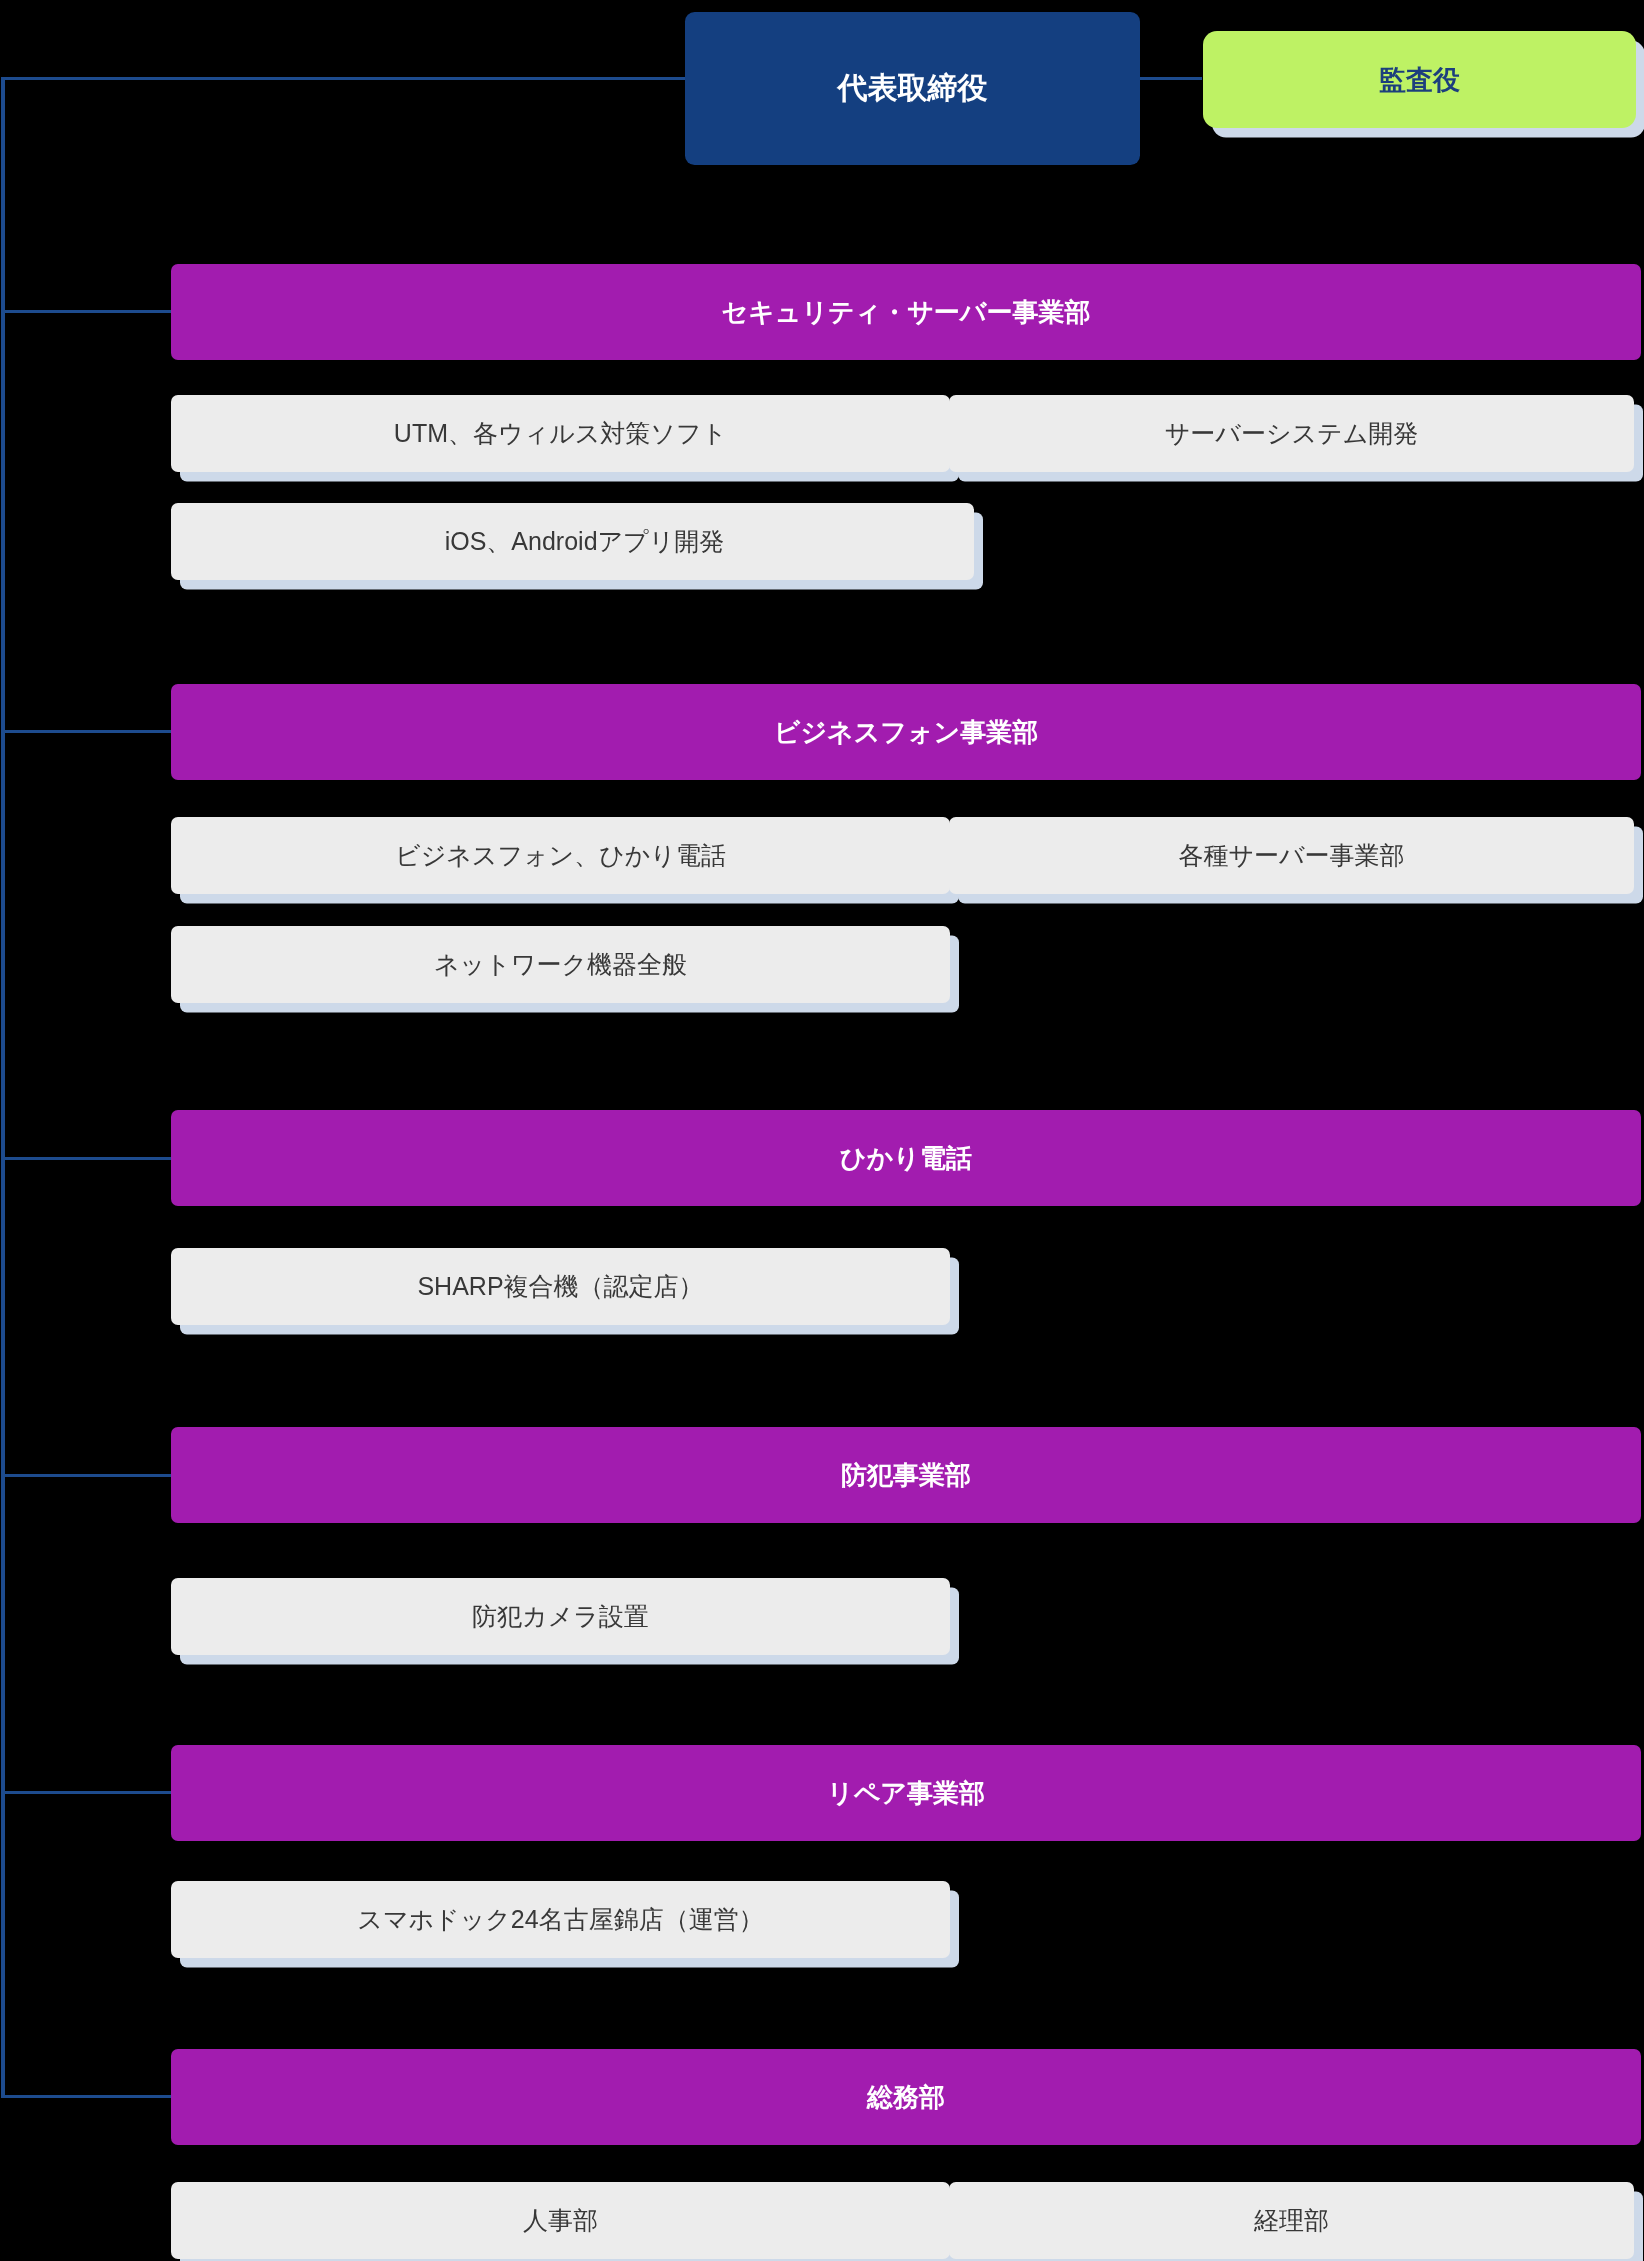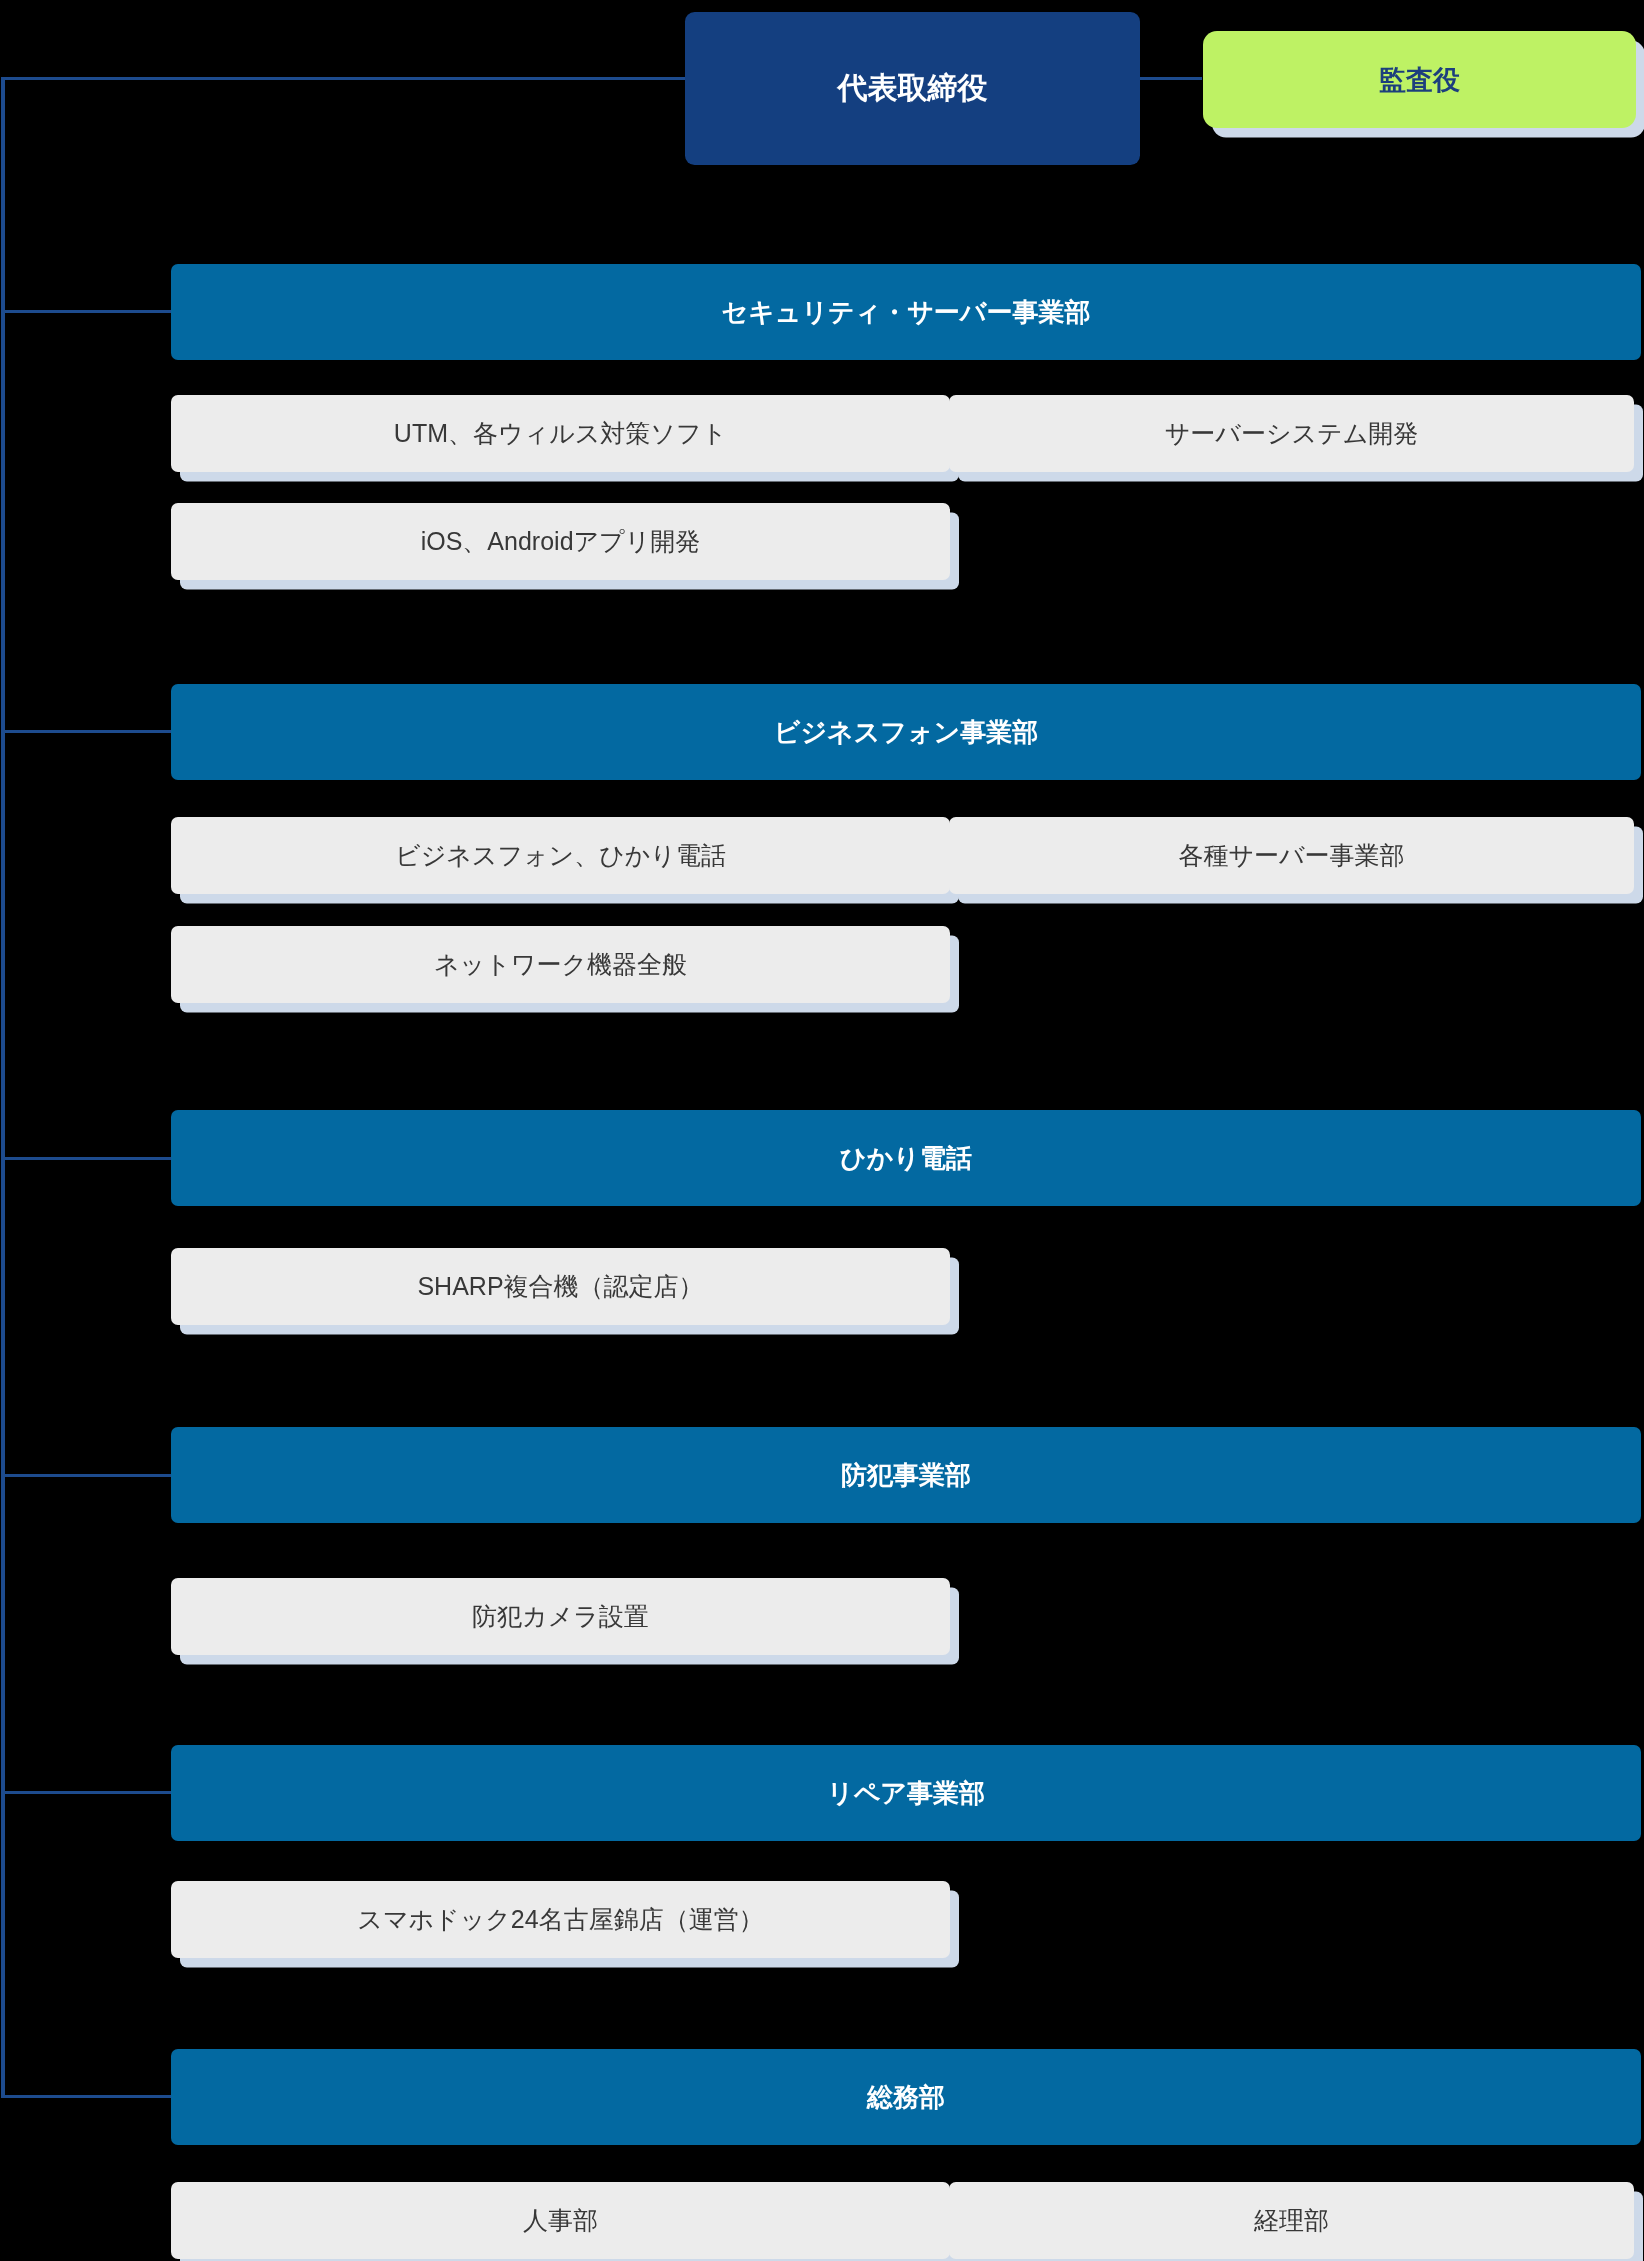"セキュリティ・サーバー事業部" .bar { background: #0369a1 -> #a21caf }
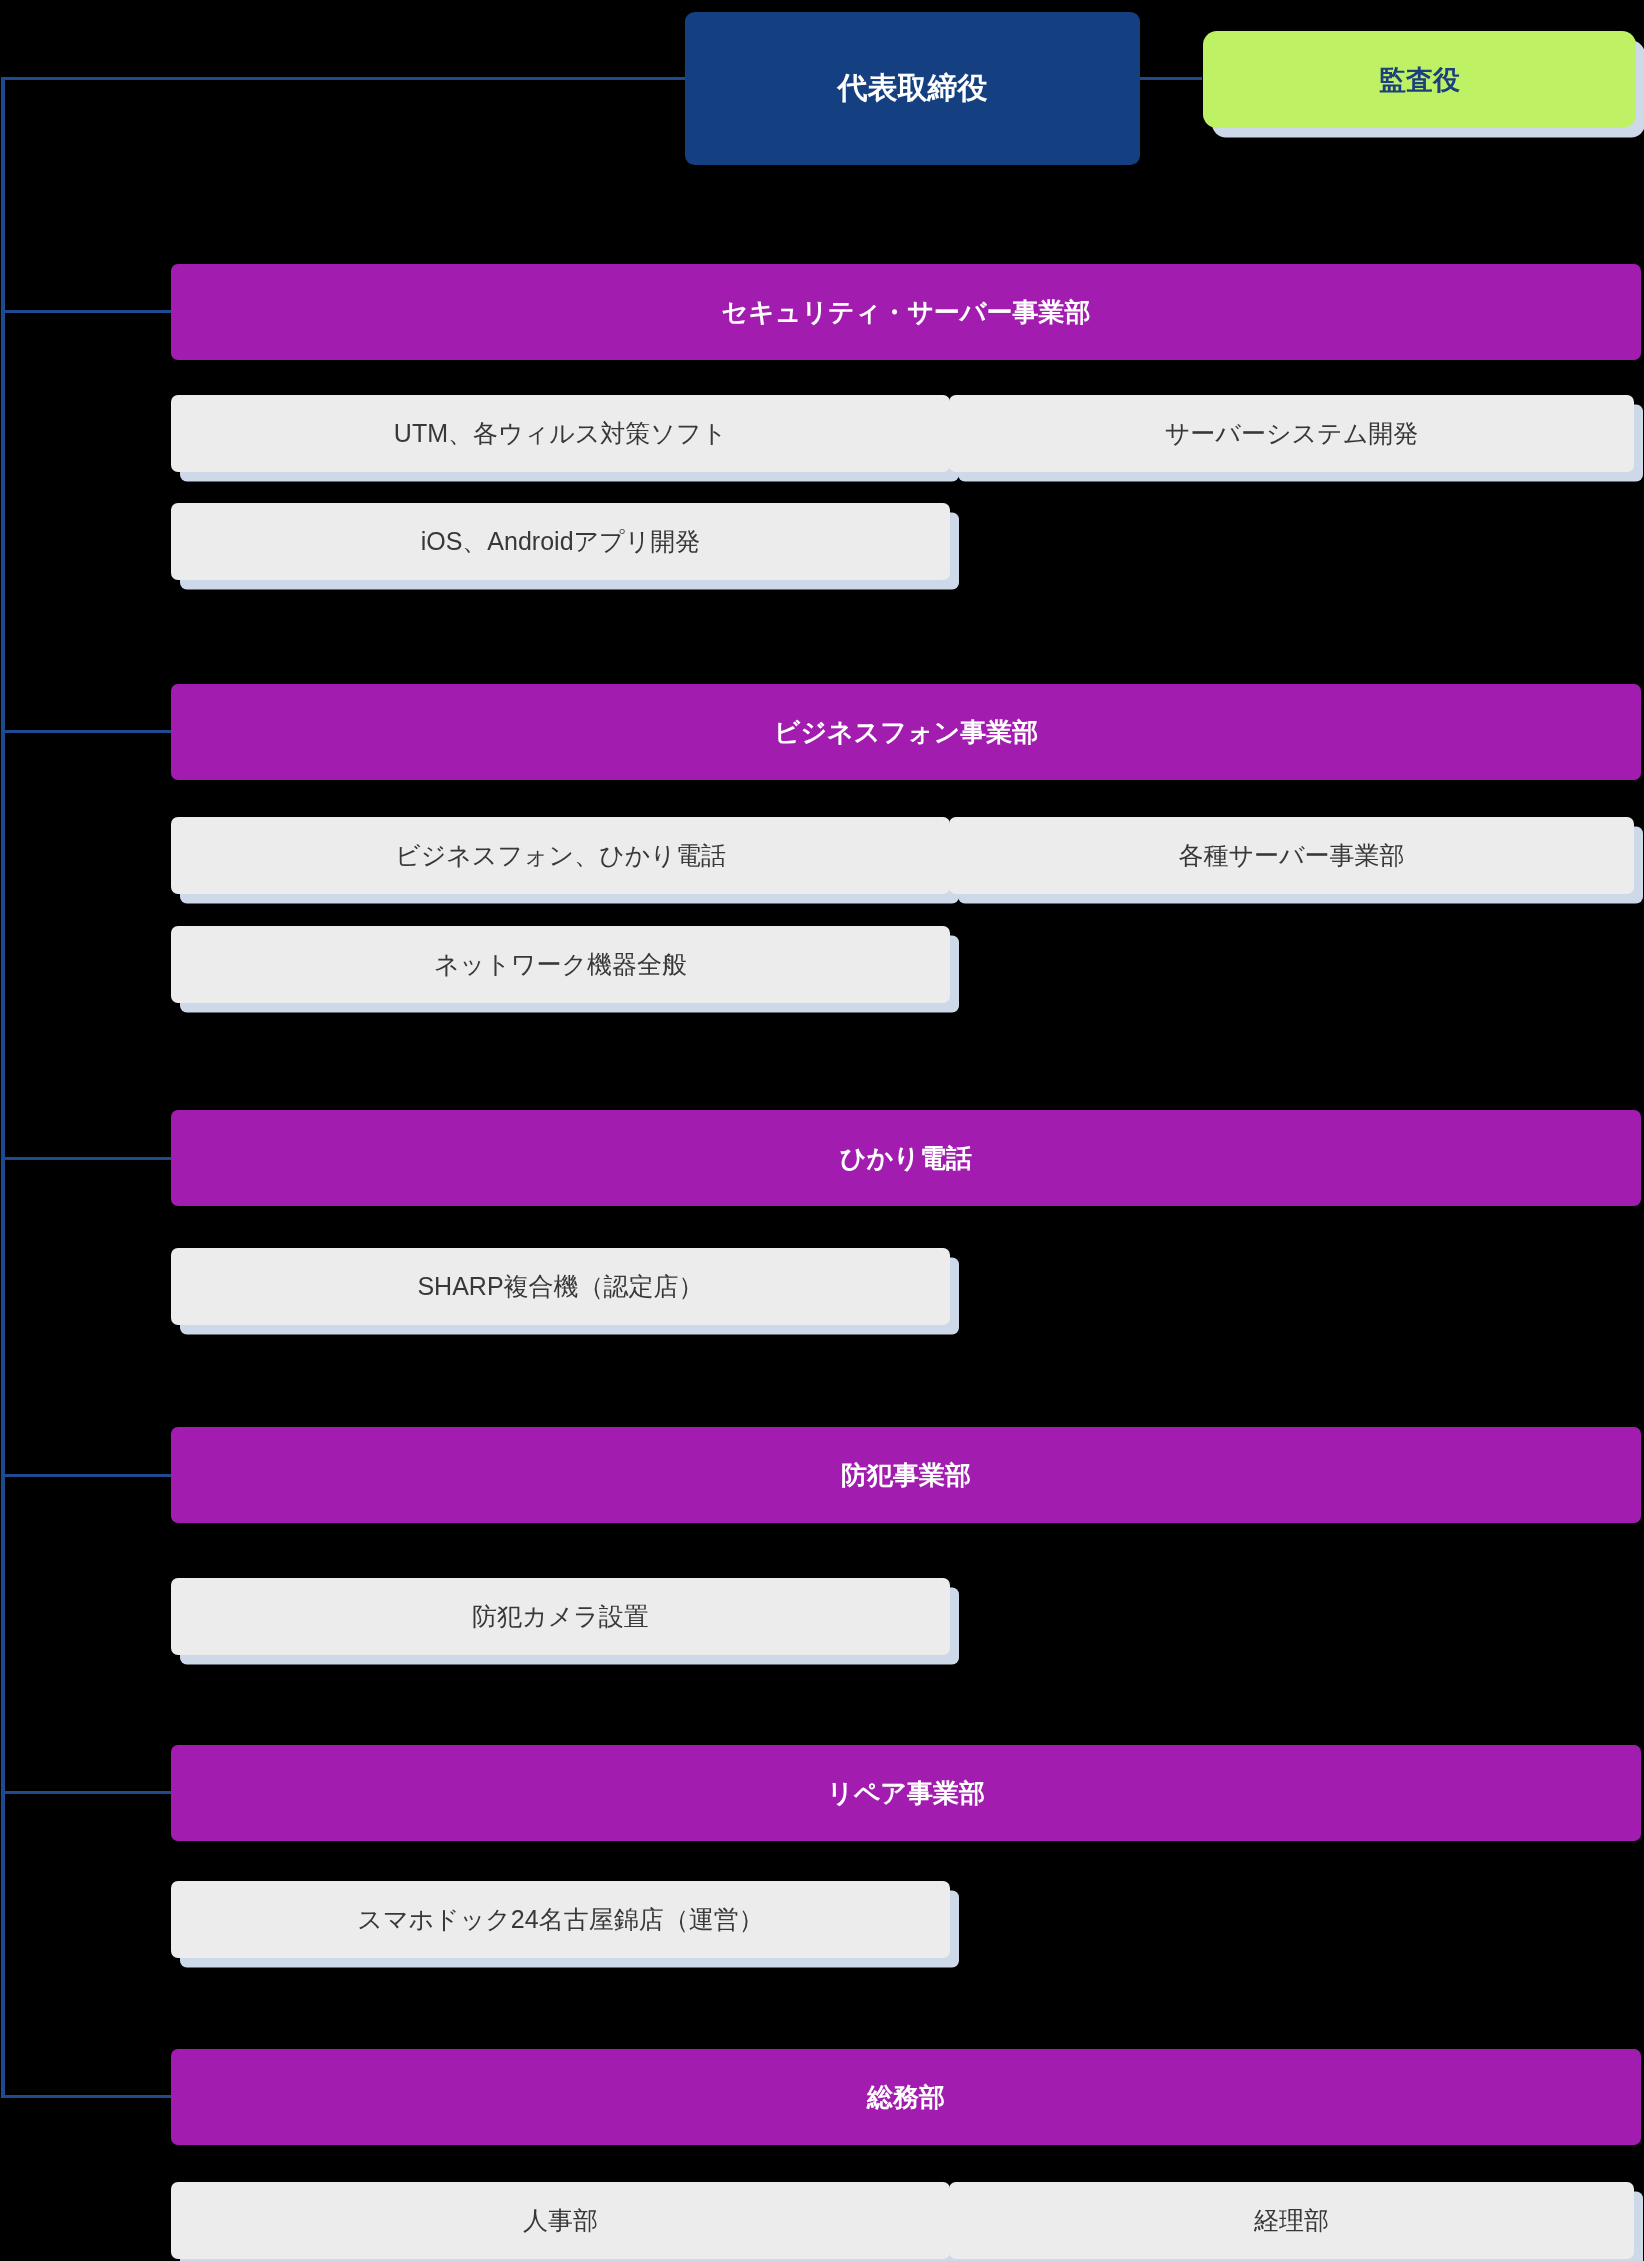"iOS、Androidアプリ開発" div.gbox { padding-left: none -> 24px }
